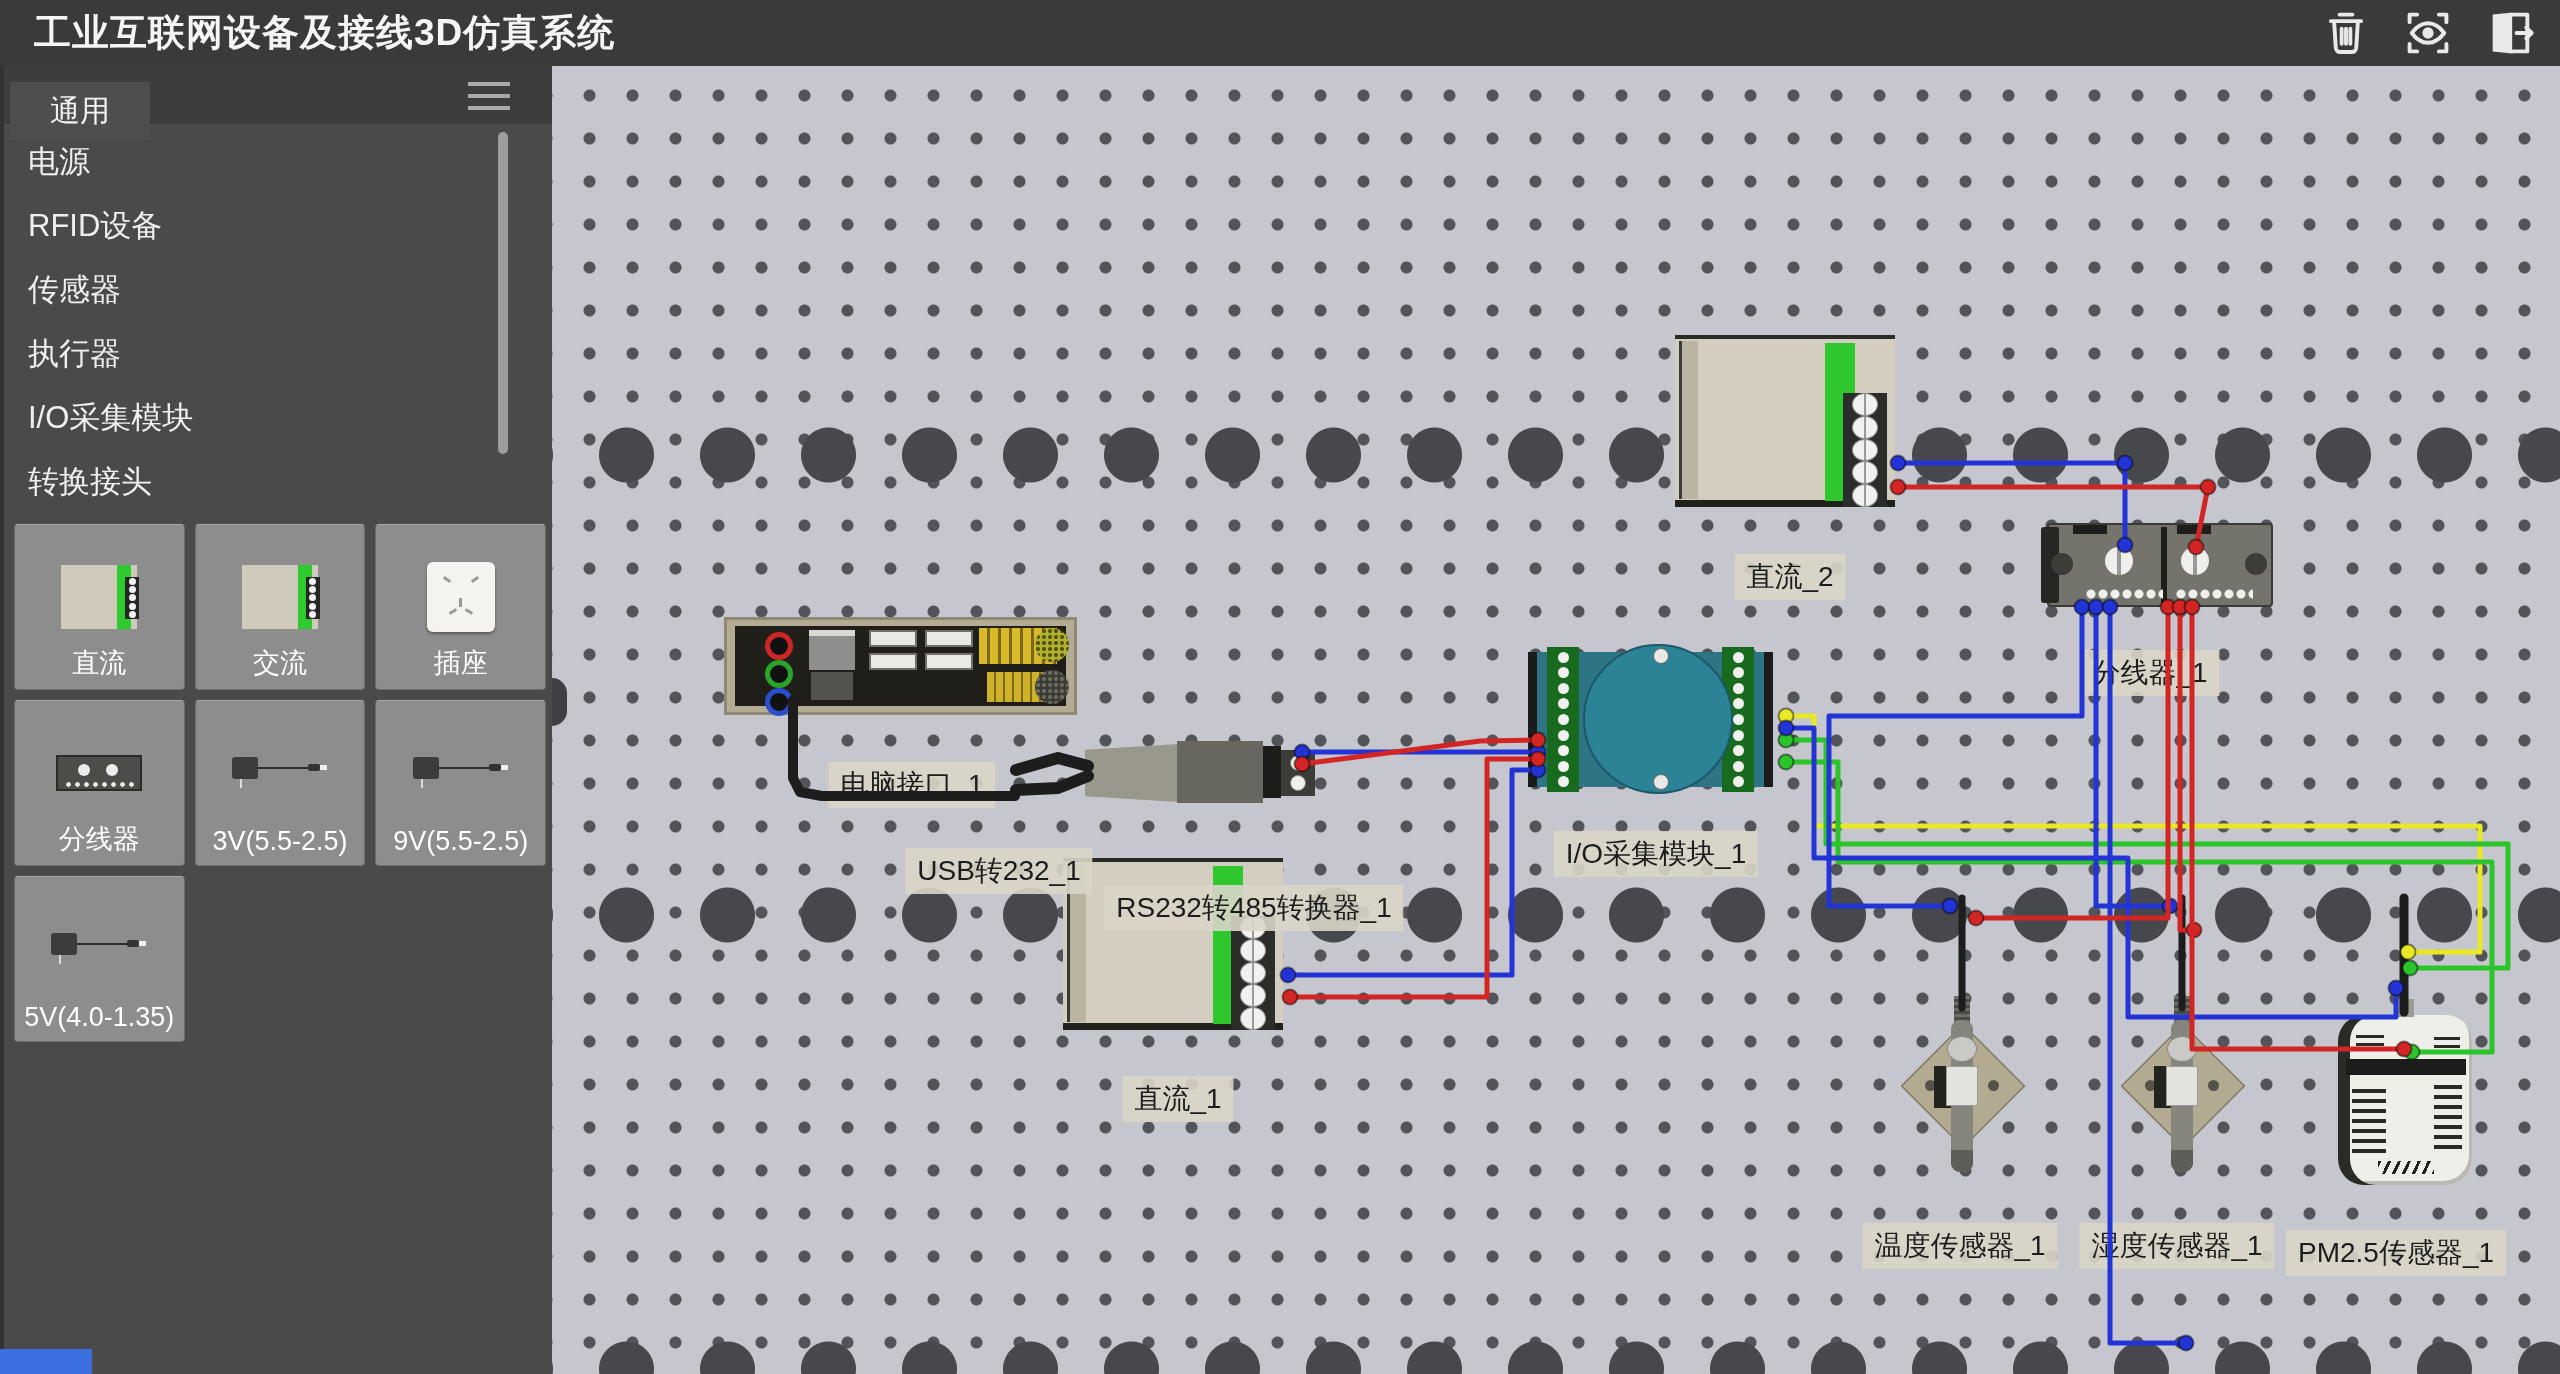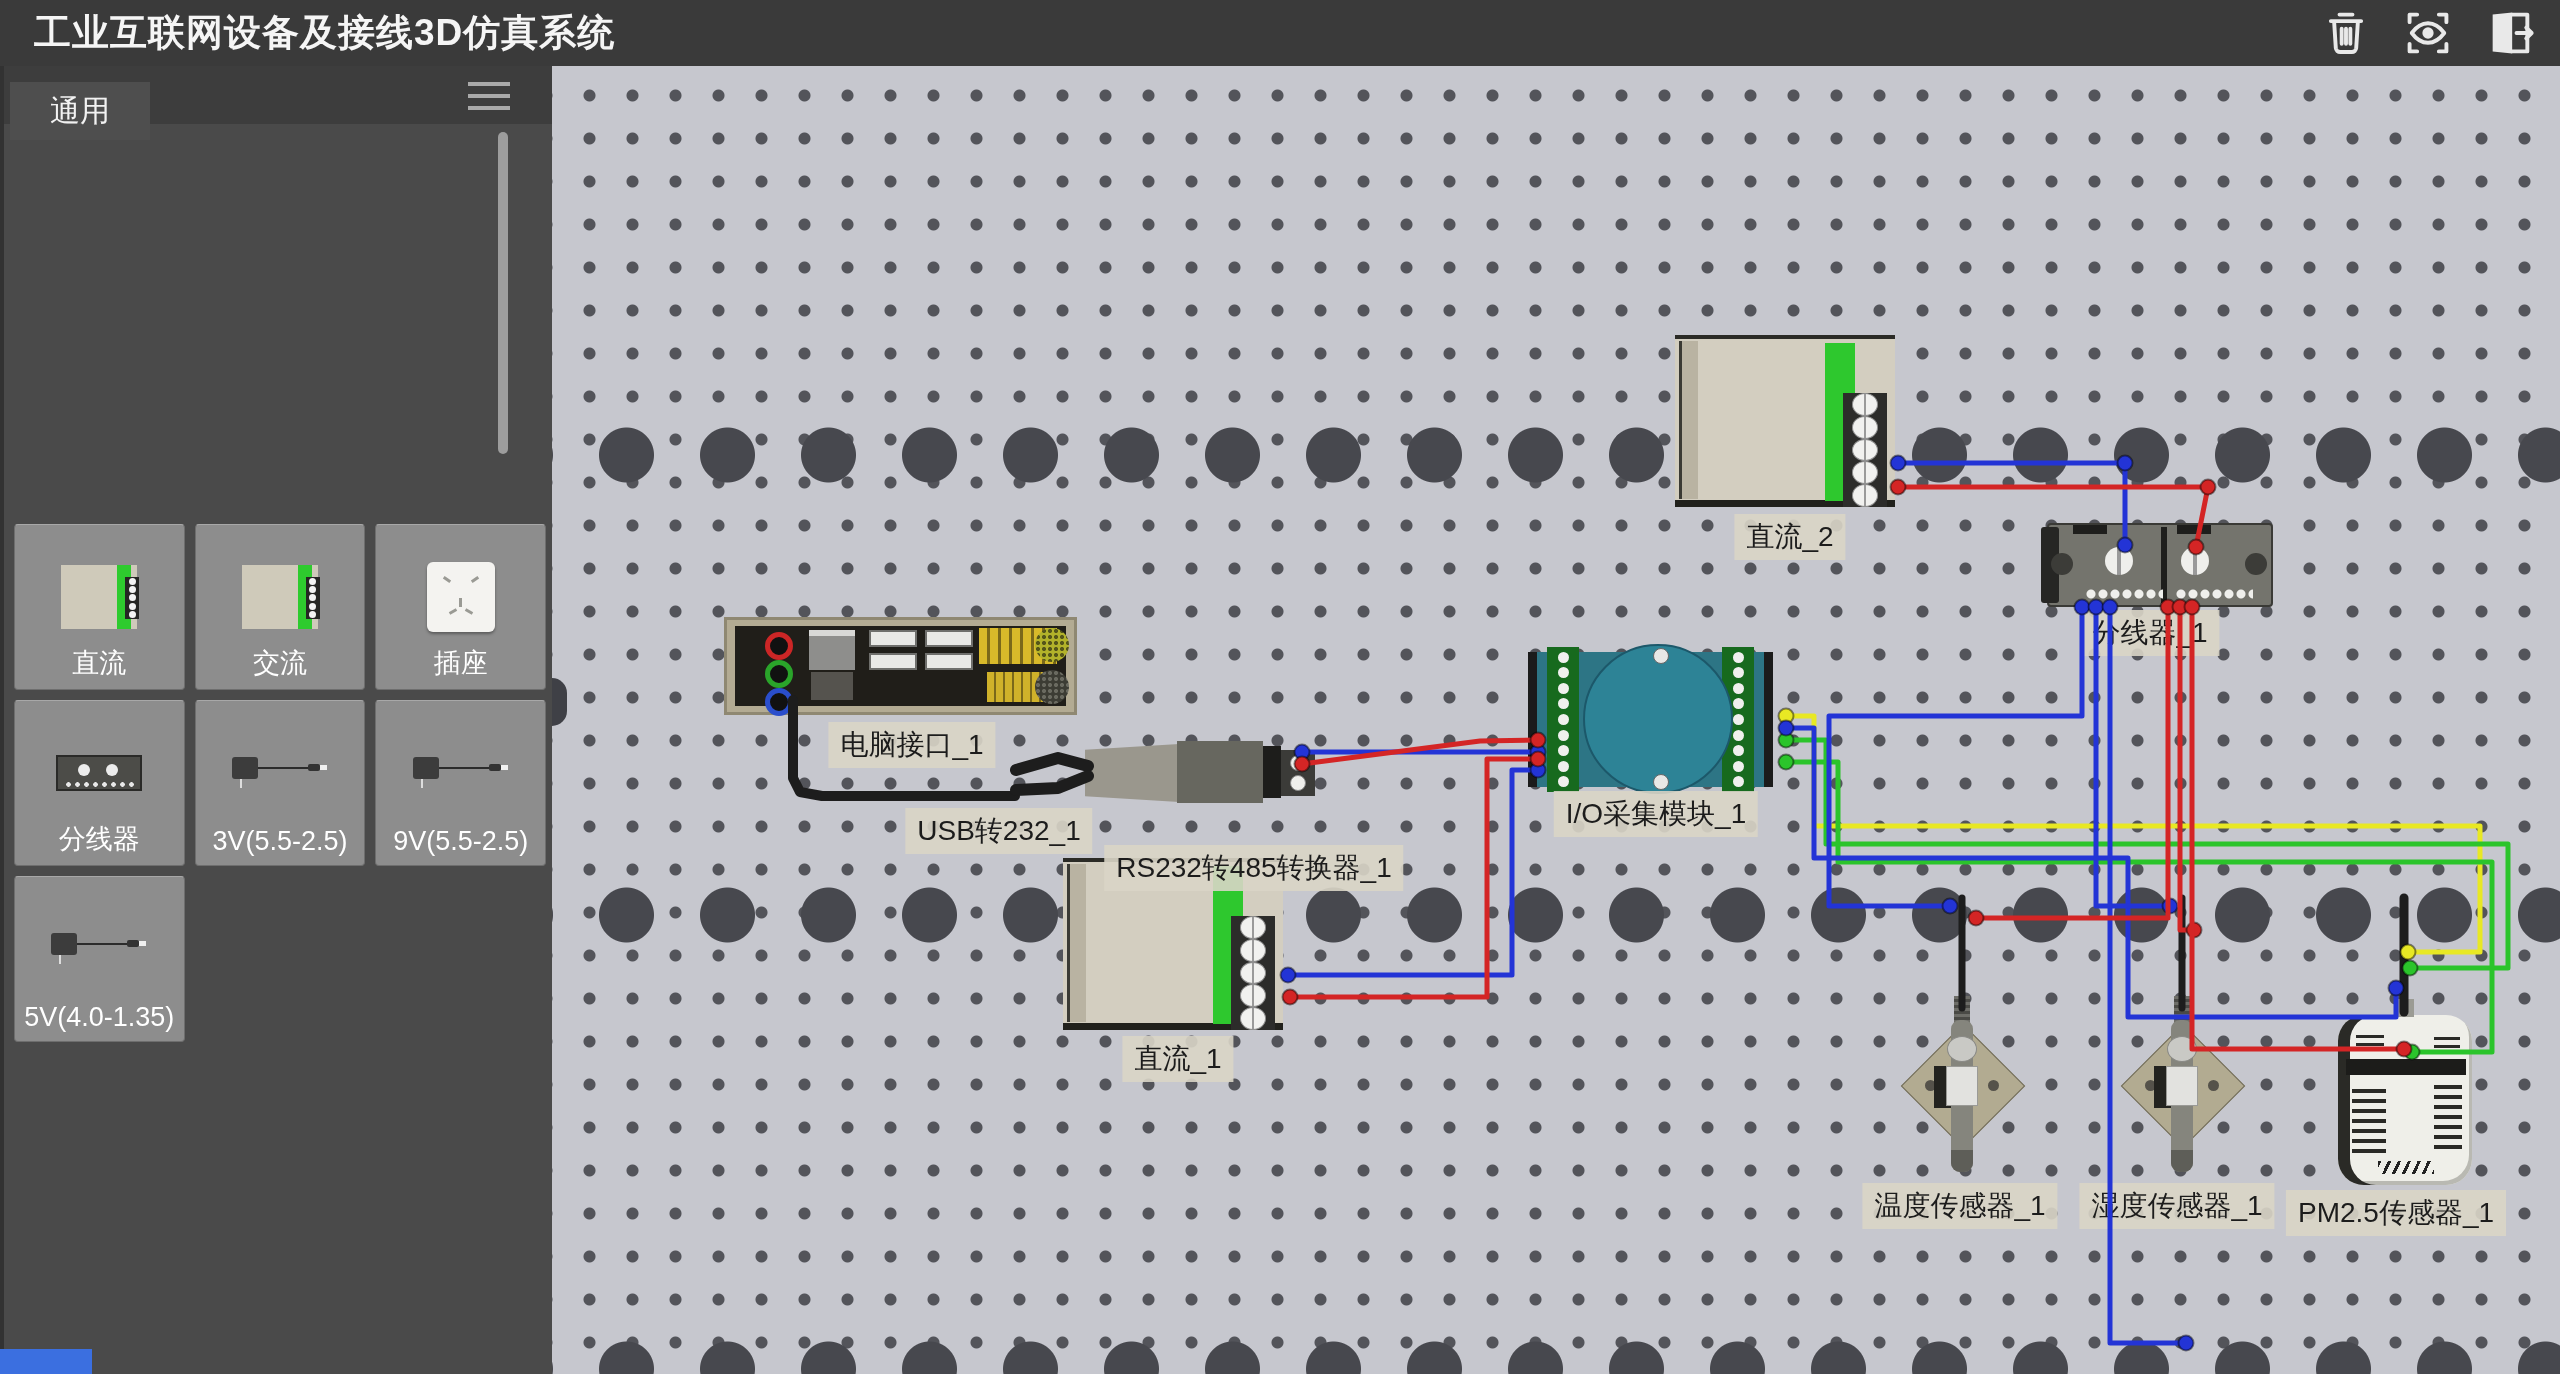"电源" ul { html: none -> <ul> <li>电源</li> <li>RFID设备</li> <li>传感器</li> <li>执行器</li> <li>I/O采集模块</li> <li>转换接头</li> </ul> }
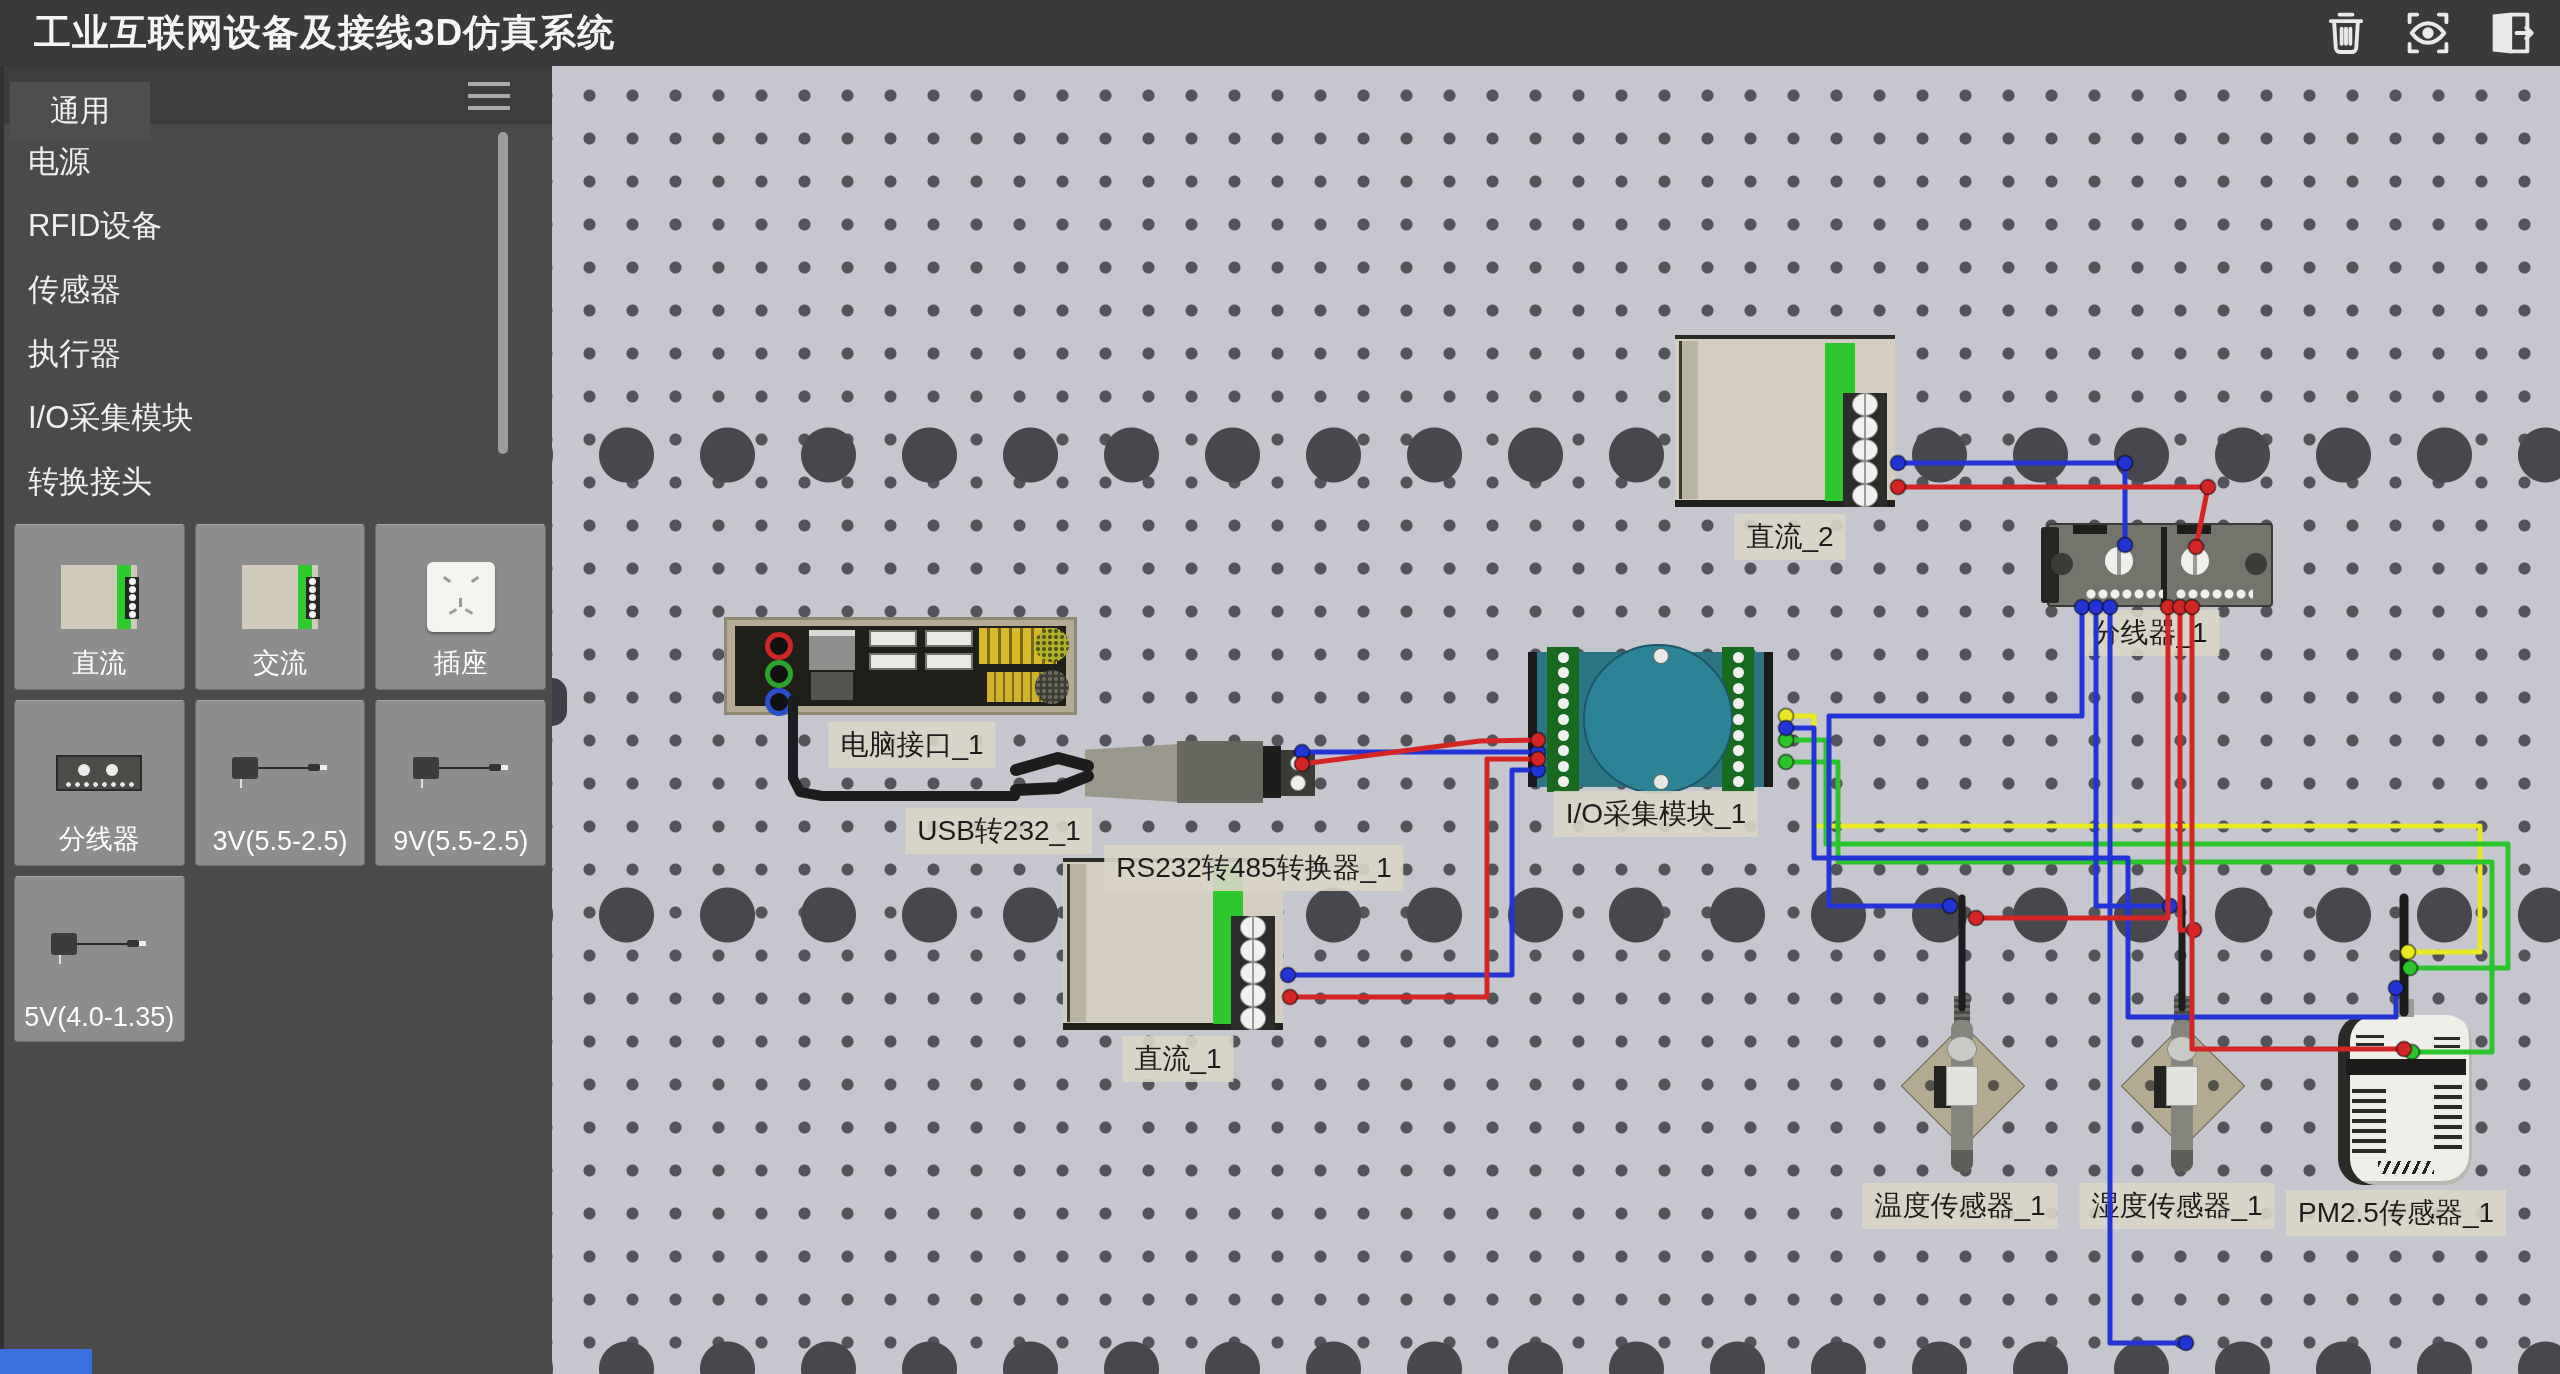"直流_2" .tag { margin-top: none -> 40px }
